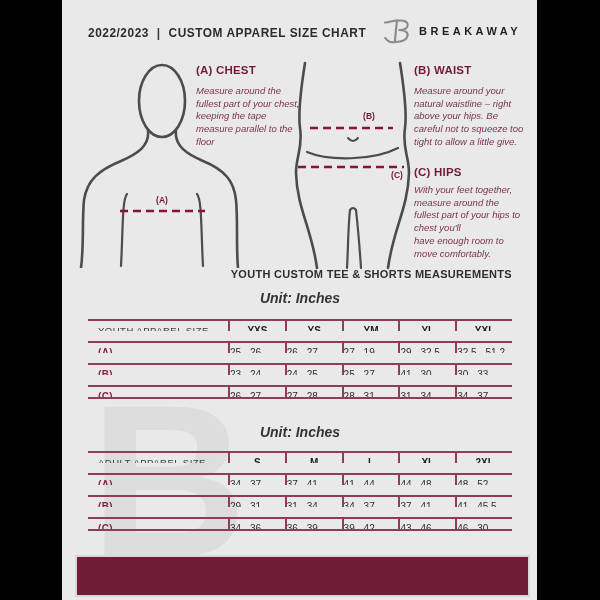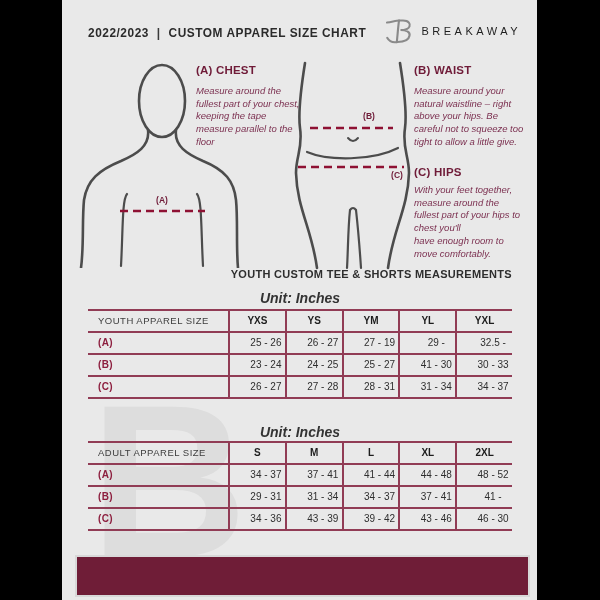"BREAKAWAY" .brand-text { font-weight: normal -> bold }
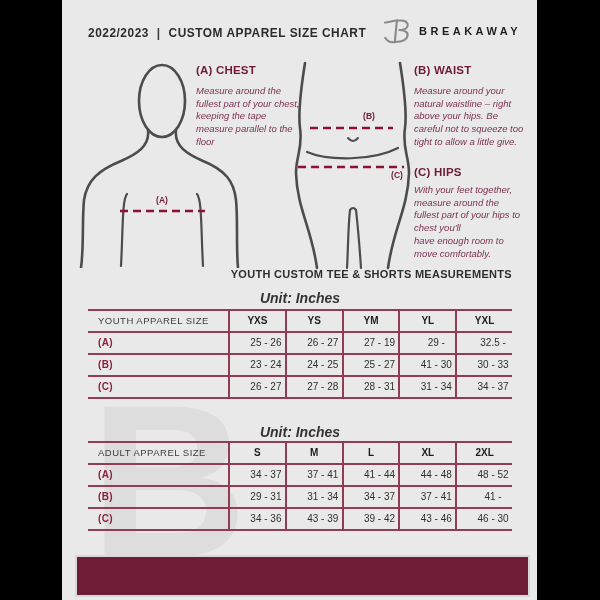"YOUTH APPAREL SIZE" .cell { margin-top: none -> 10px }
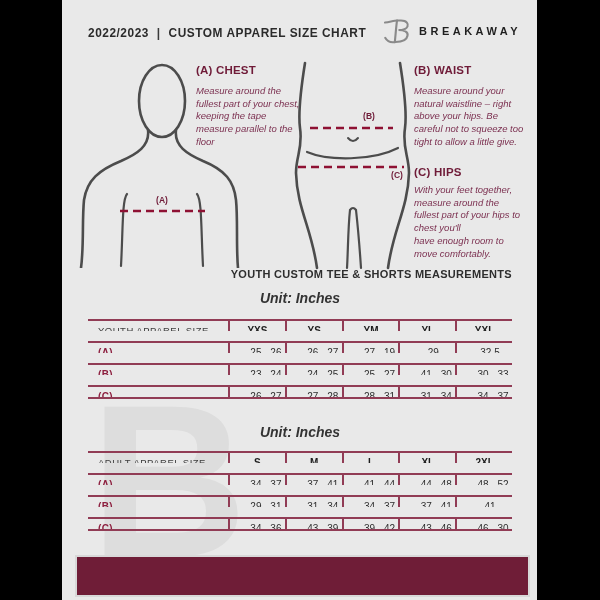"25 - 26" .val { padding-left: 17px -> none; text-align: center -> left }
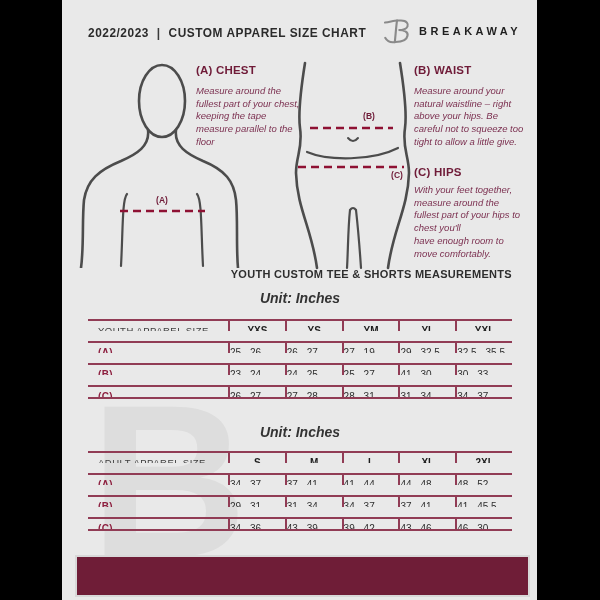"32.5 - 35.5" div.cell { text: 35.5 -> 51.2 }
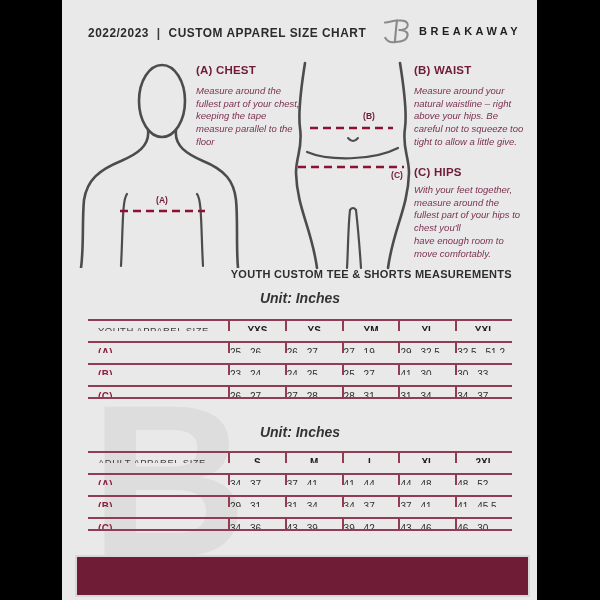"43 - 39" div.cell { text: 43 -> 36 }
